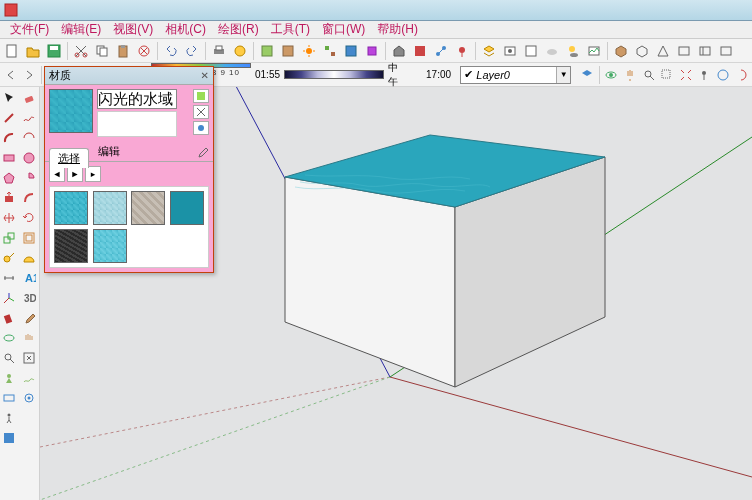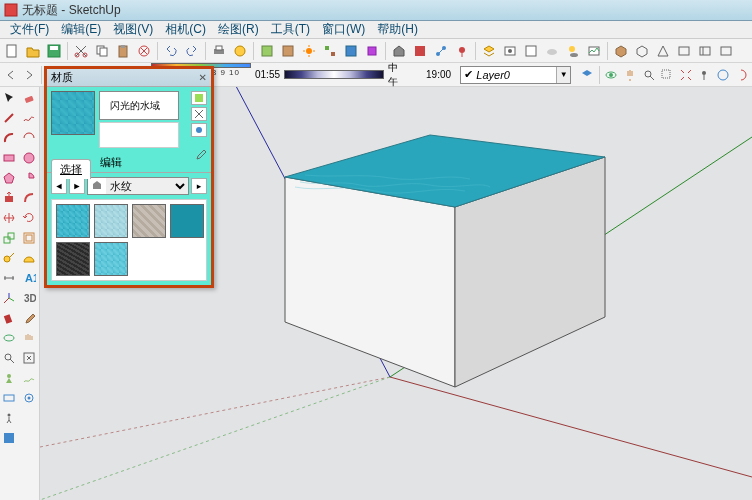"无标题 - SketchUp" span.title { html: <span>无标题 - SketchUp</span> -> none }
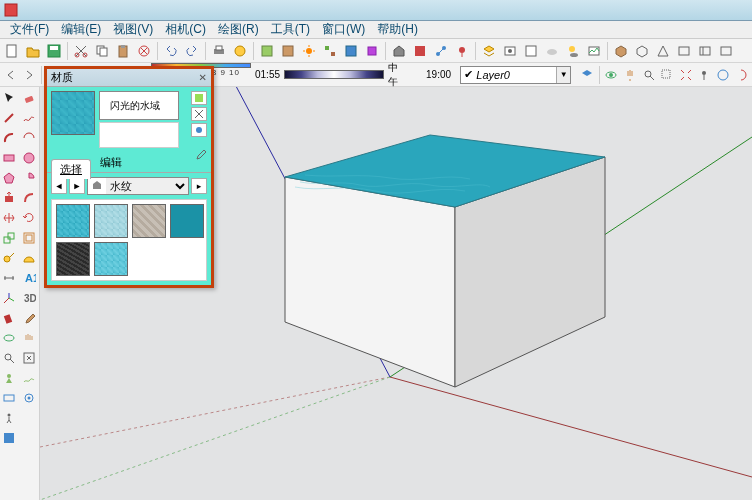"文件(F)" .menubar { color: #0c4a6e -> #be185d }
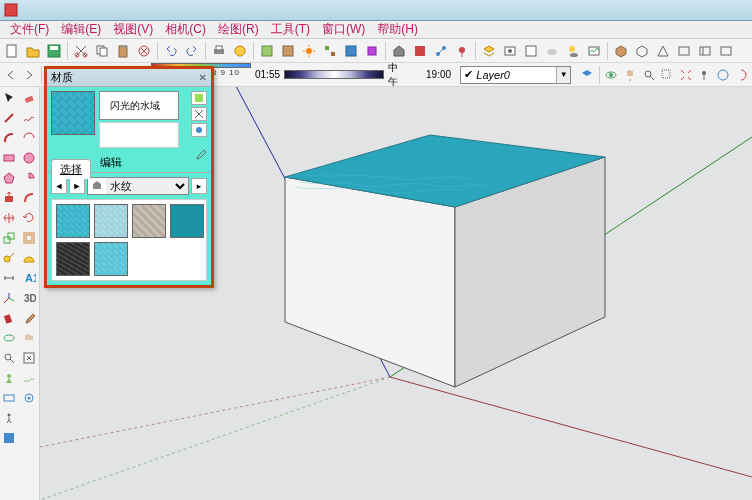"材质" .materials-panel { background: #5eead4 -> #f9a8d4; border: 3px solid #c2410c -> 1px solid #c2410c }
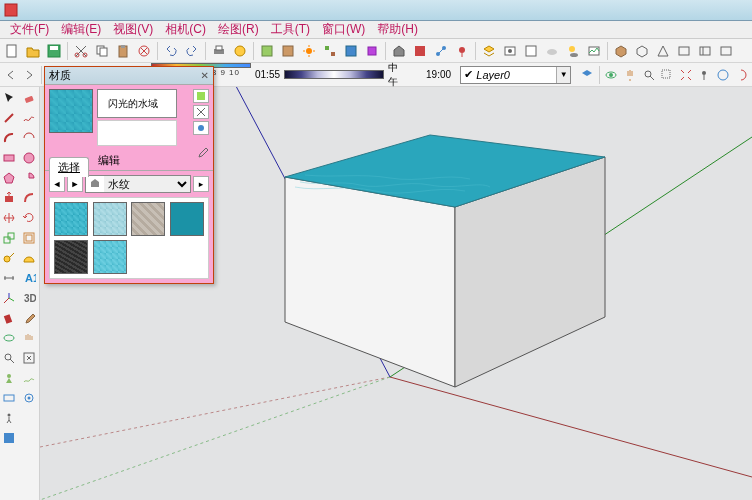"19:00" span { text: 19:00 -> 17:00 }
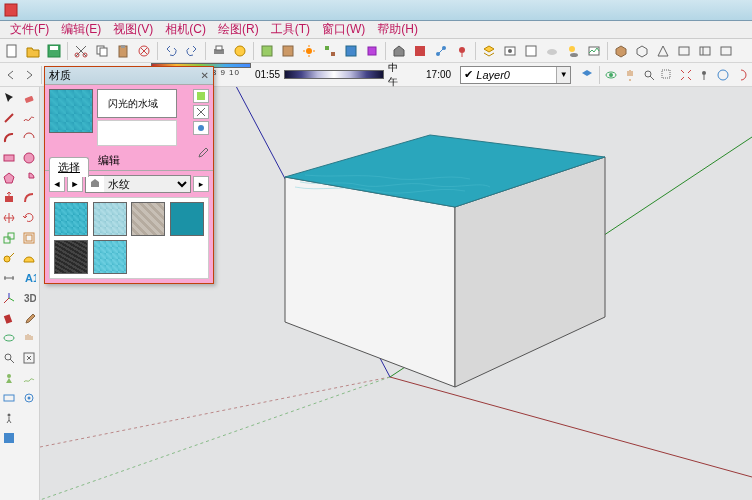"闪光的水域" .mat-info input { font-size: 10px -> 15px; height: 29px -> 20px; padding: 0 10px -> 0 0 }
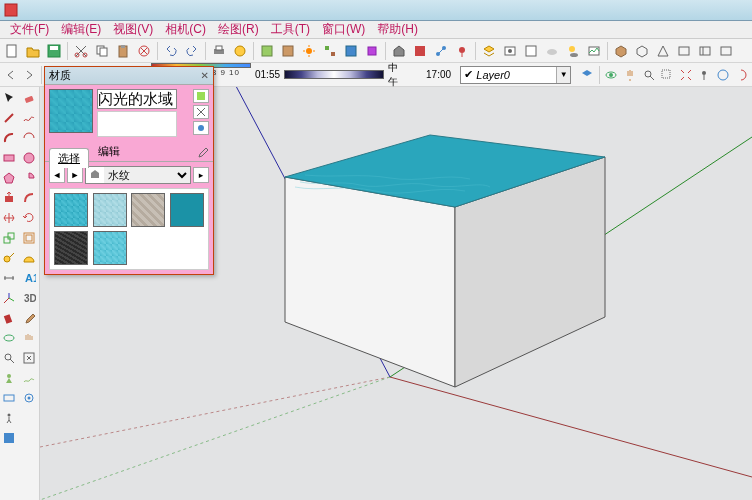"水纹" div.cat-select { html: <div> <span> <svg> <path></path> </svg> </span> <select> <option>水纹</option> </select> </div> -> none }
